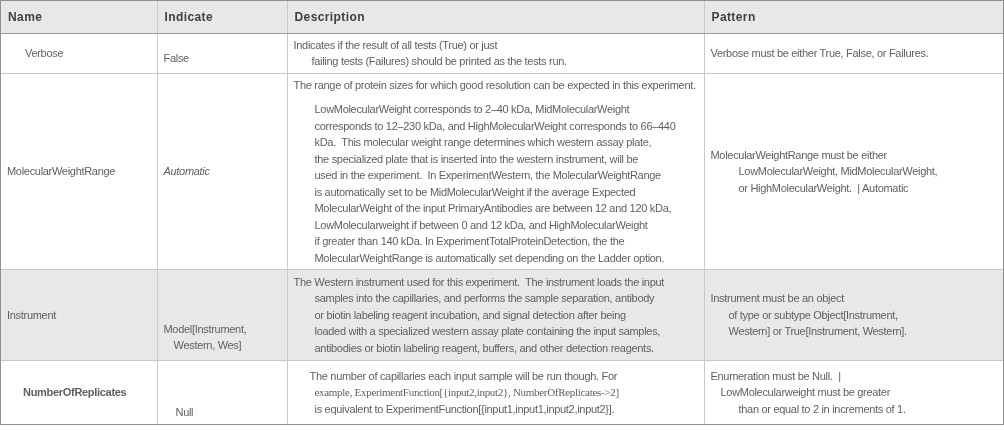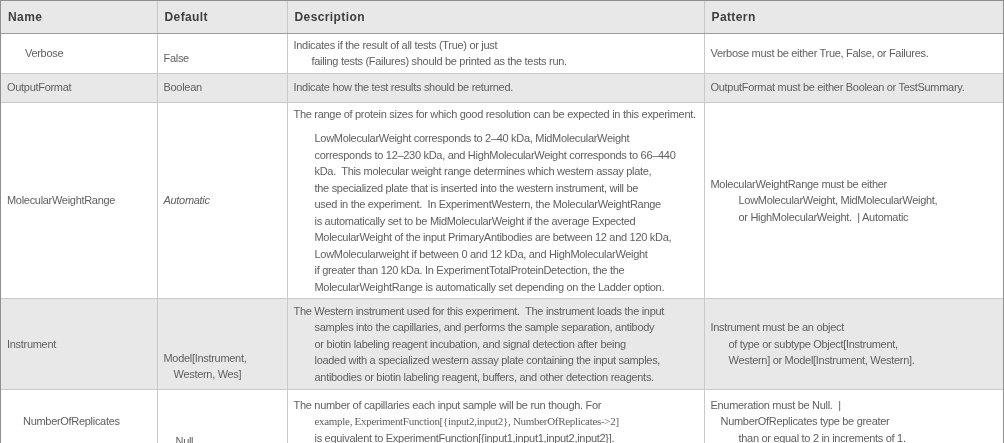"Default" th { text: Default -> Indicate }
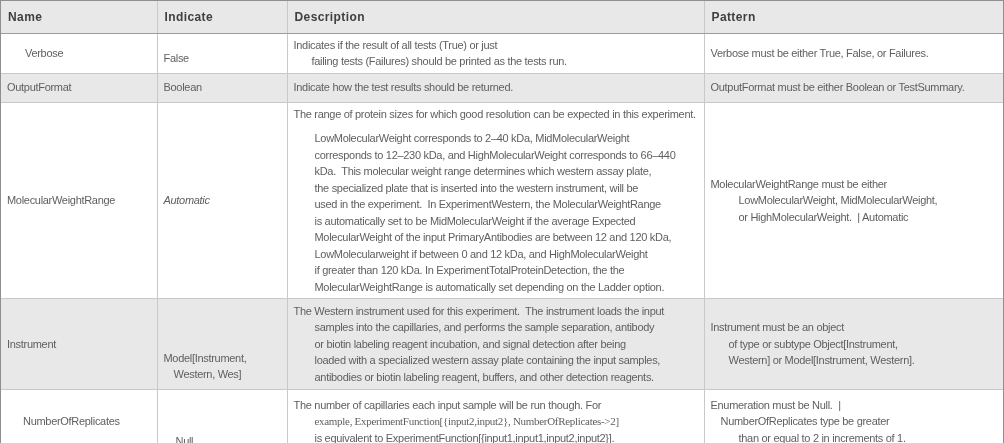"OutputFormat" tr.shaded { html: <tr> <td> <div>OutputFormat</div> </td> <td> <div>Boolean</div> </td> <td> <div>Indicate how the test results should be returned.</div> </td> <td> <div>OutputFormat must be either Boolean or TestSummary.</div> </td> </tr> -> none }
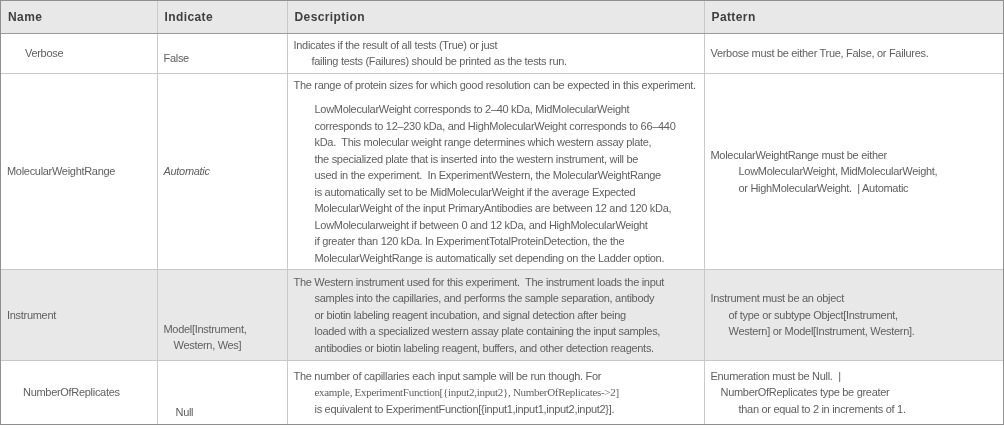"if greater than 120 kDa." div.line { text: 120 -> 140 }
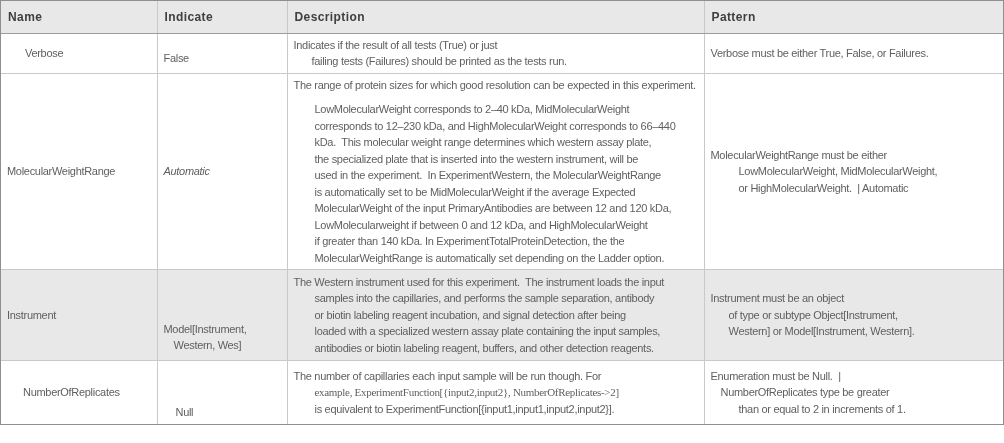"Western] or Model[Instrument, Western]." div.line { text: Model -> True }
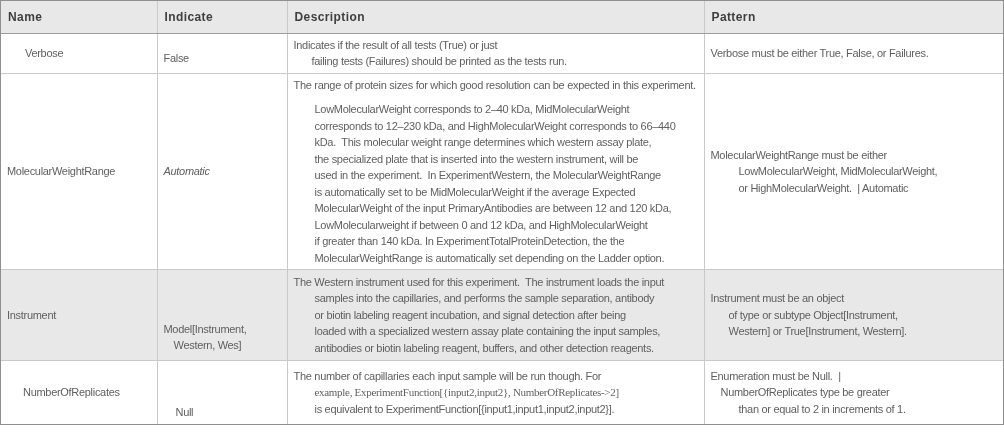"The number of capillaries each" div.line { margin-left: none -> 16px }
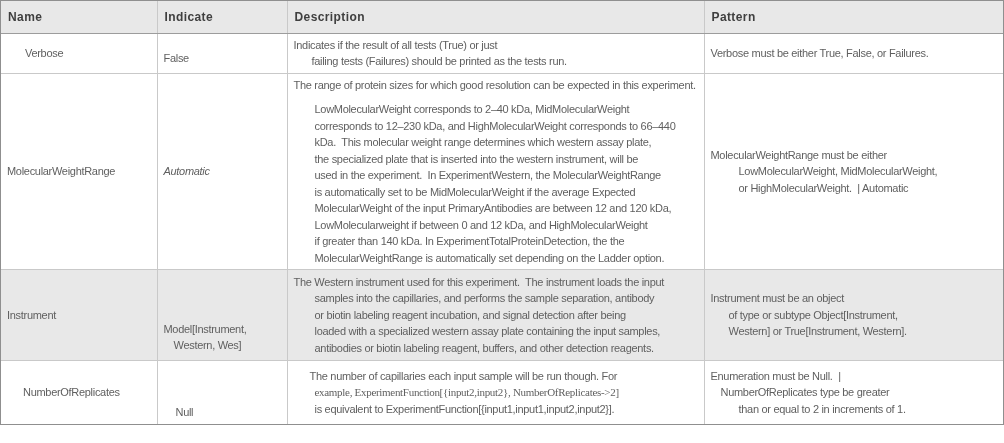"NumberOfReplicates" div.line { font-weight: none -> bold }
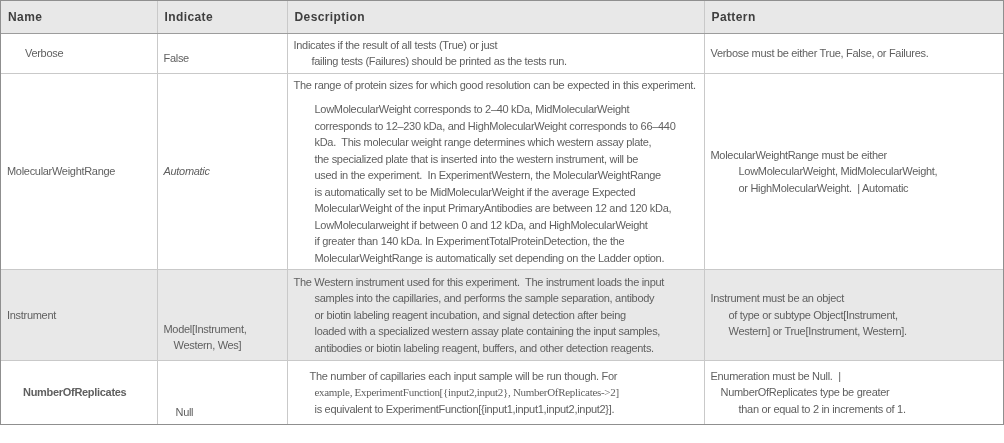"NumberOfReplicates type be greater" div.line { text: NumberOfReplicates type -> LowMolecularweight must }
